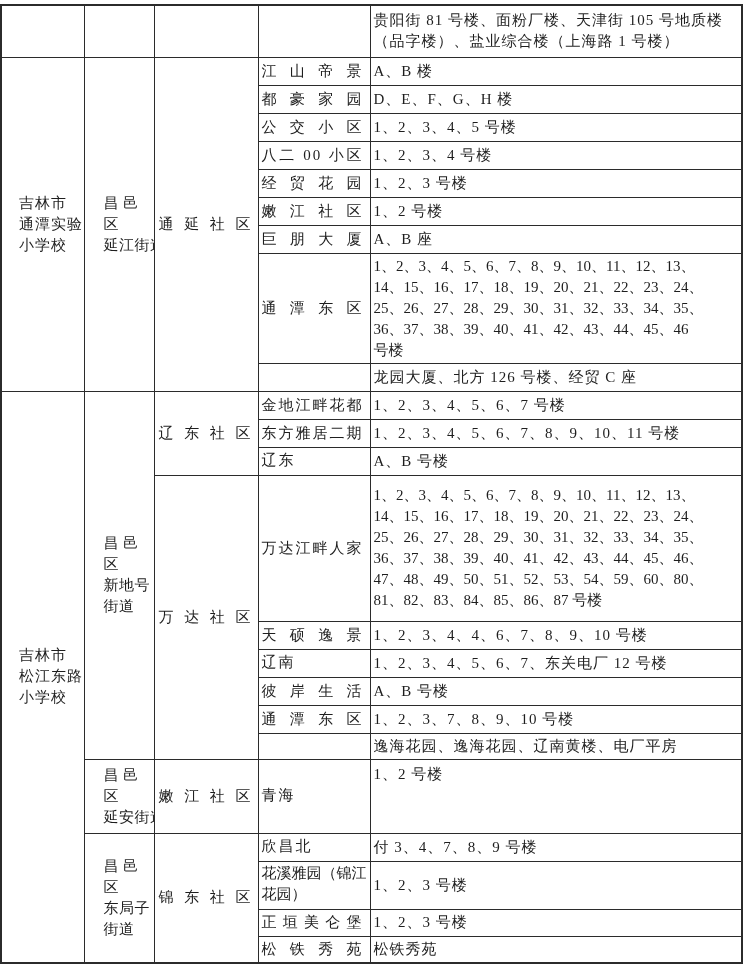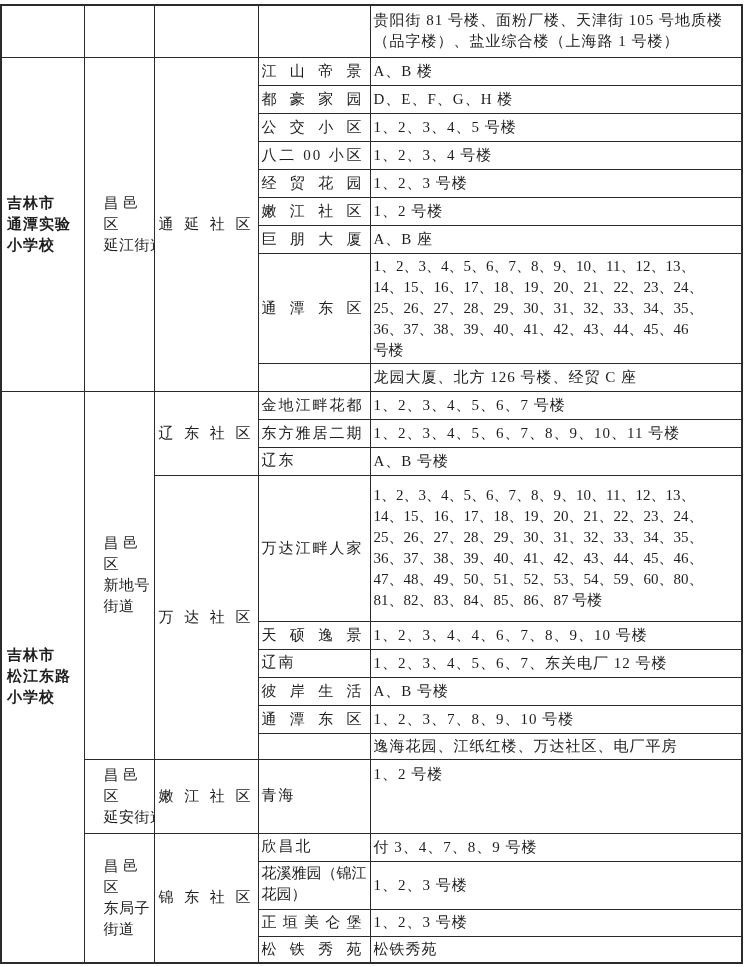"吉林市" td.school { font-weight: bold -> none; padding-left: 5px -> 17px }
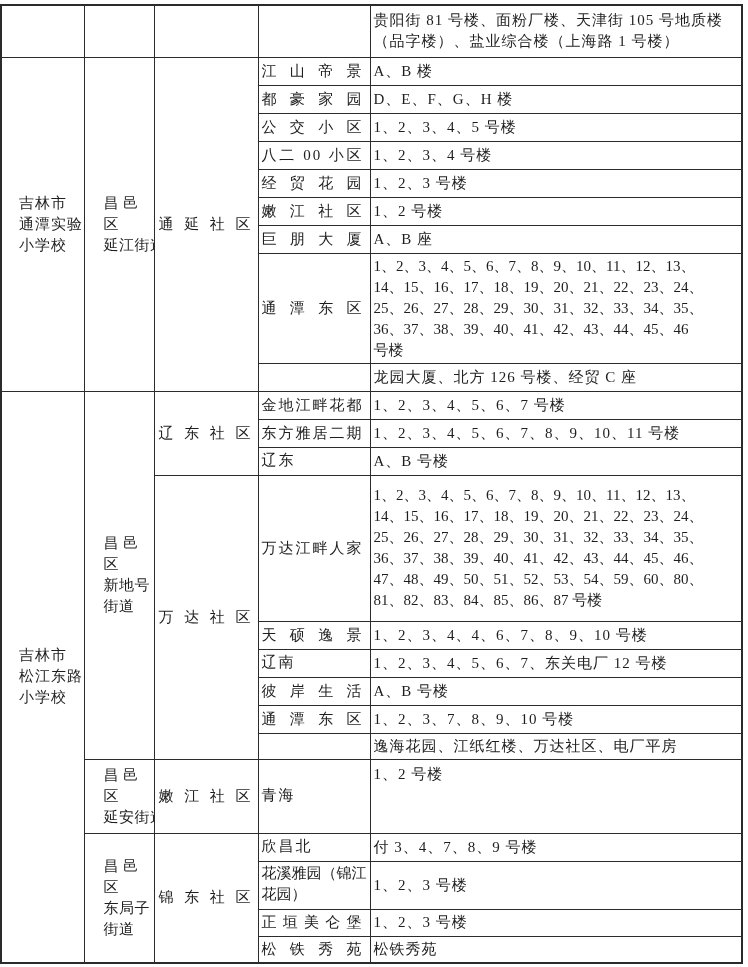"逸海花园、江纸红楼、万达社区、电厂平房" td.bld { text: 江纸红楼、万达社区 -> 逸海花园、辽南黄楼 }
